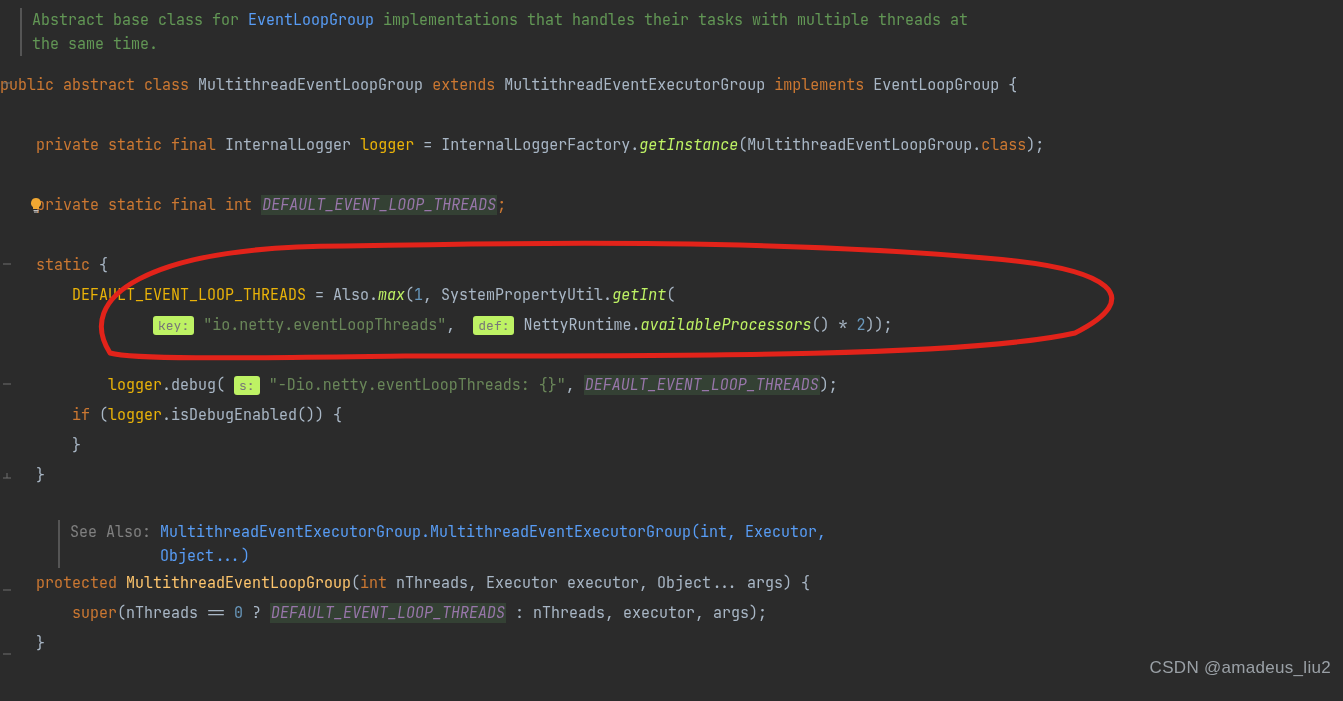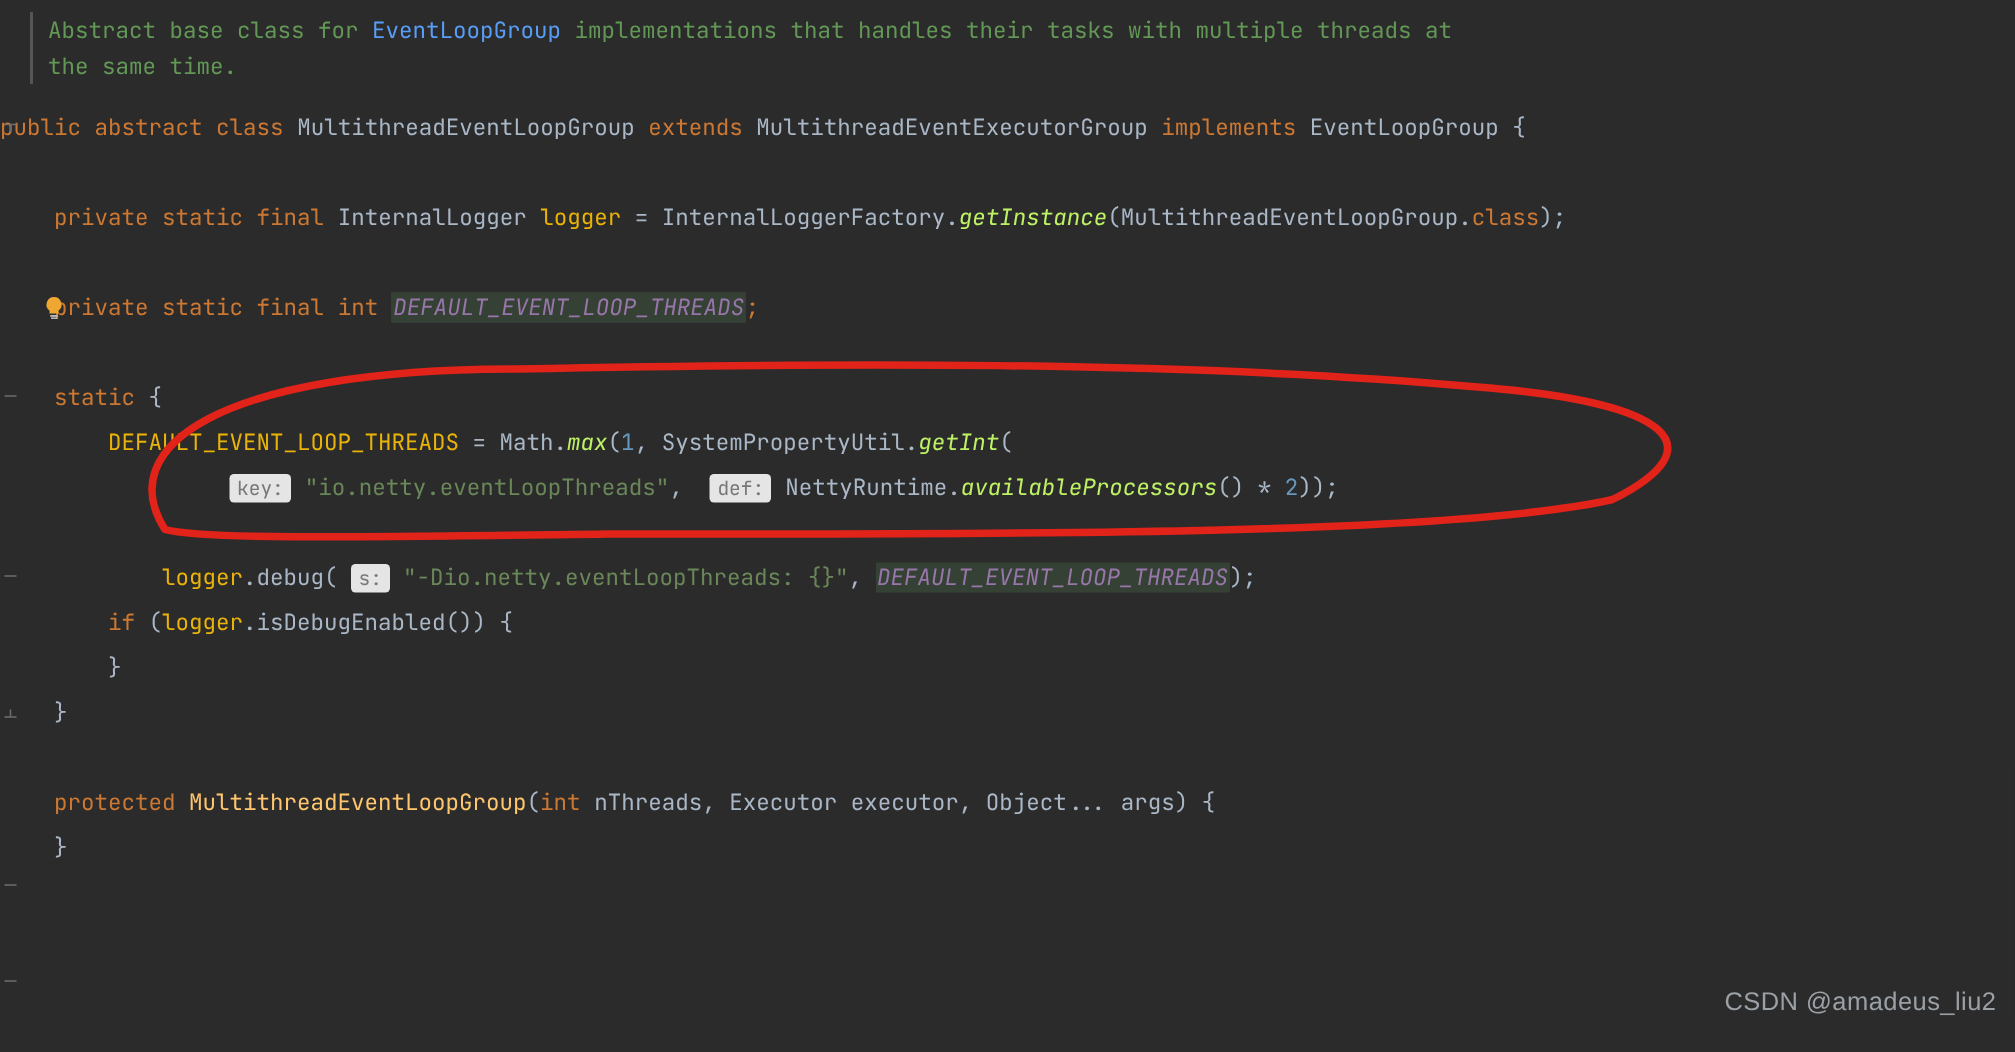"= Math." span { text: Math -> Also }
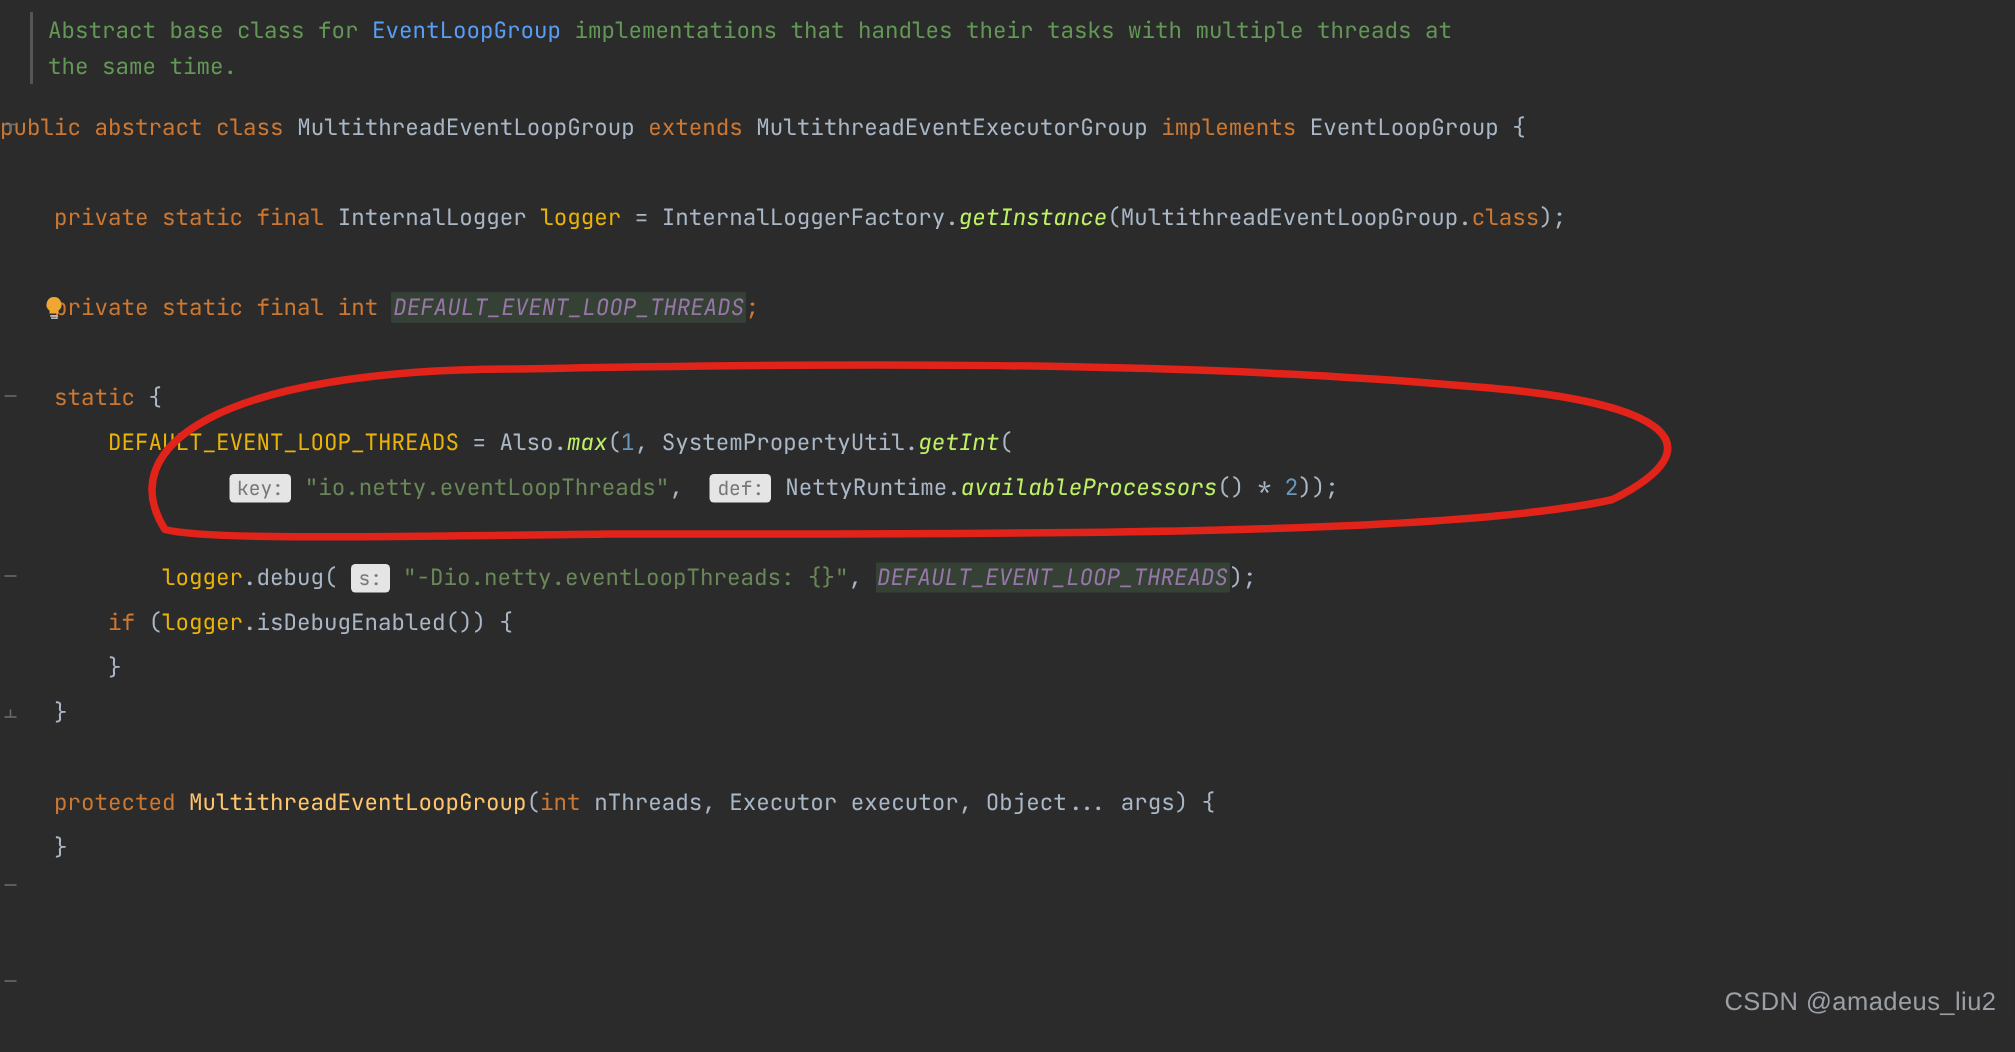"key:" .c-param-hint { background: #e5e5e5 -> #bef264 }
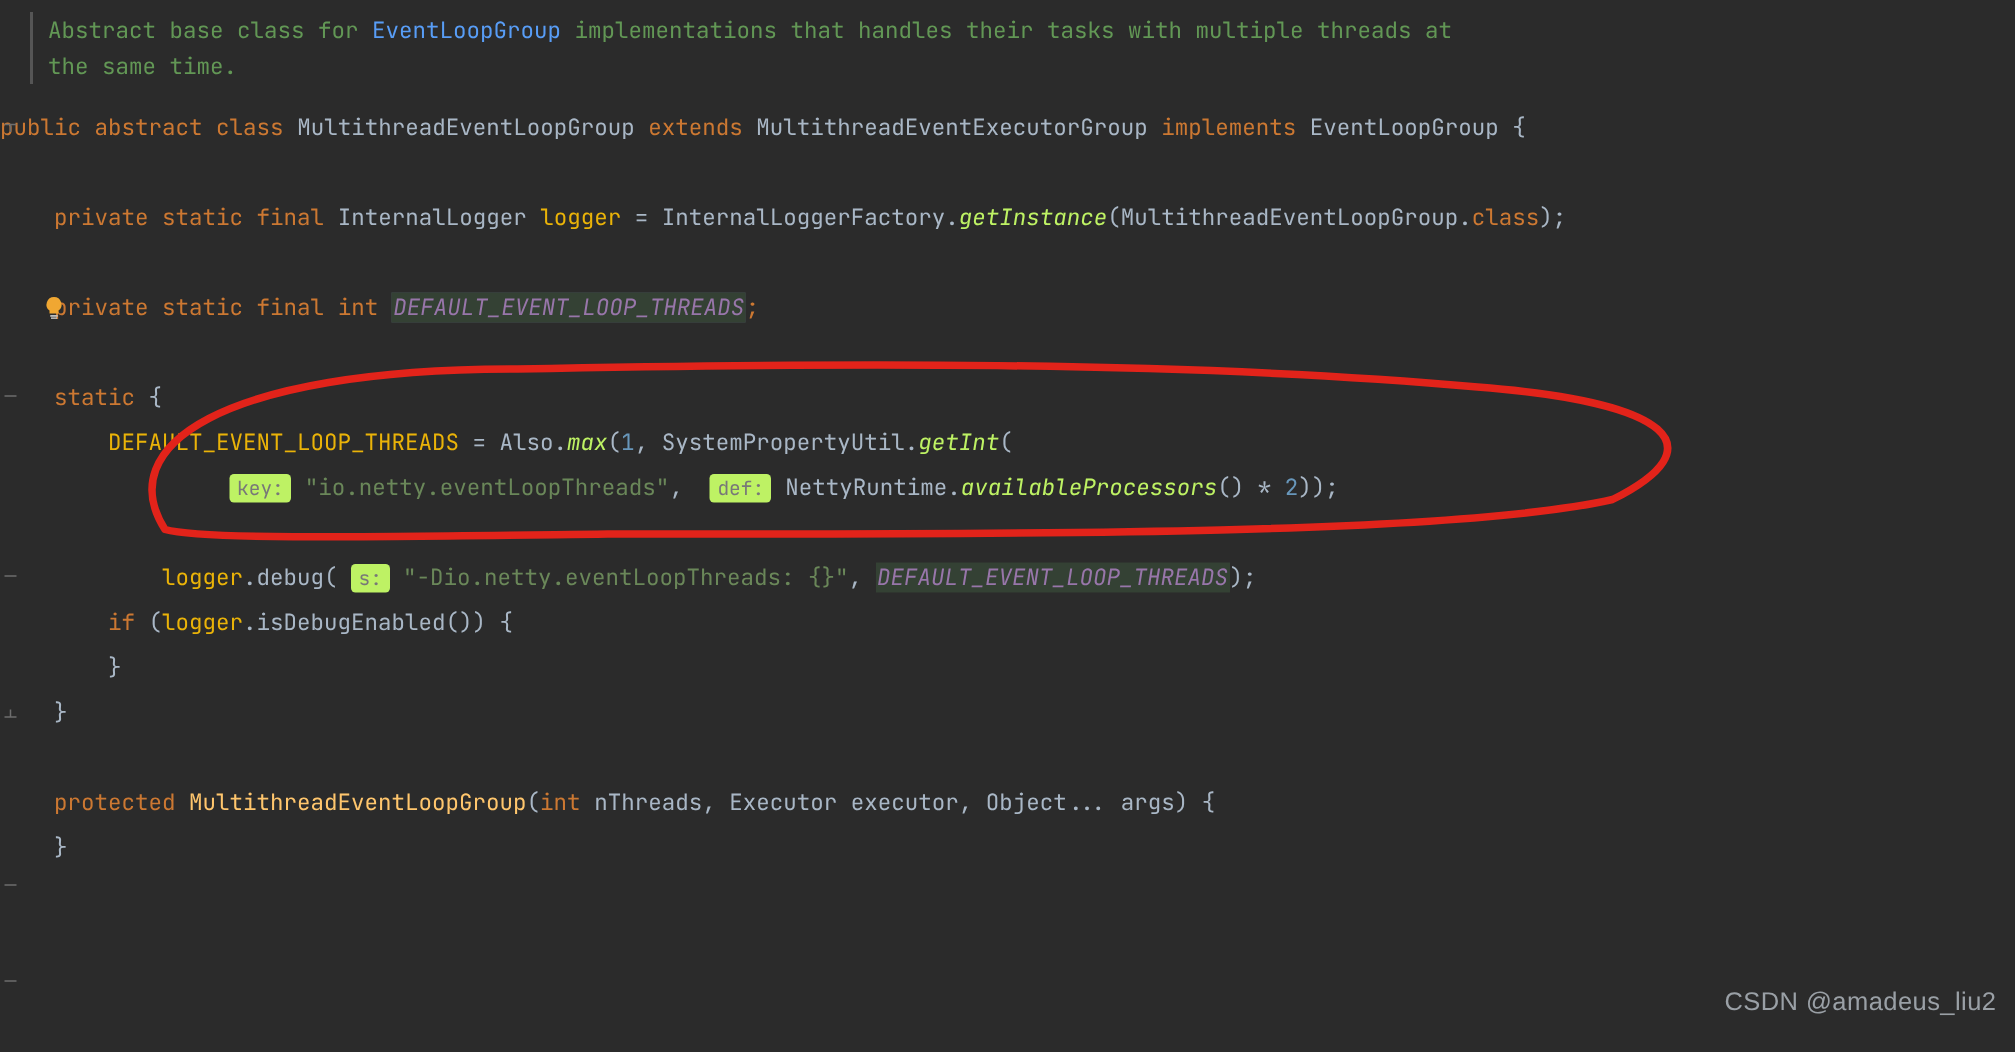"See Also:" div.doc-block { html: none -> <div> <span>See Also:</span> <span>MultithreadEventExecutorGroup.MultithreadEventExecutorGroup(int, Executor,</span><br> <span>See Also: </span><span>Object...)</span> </div> }
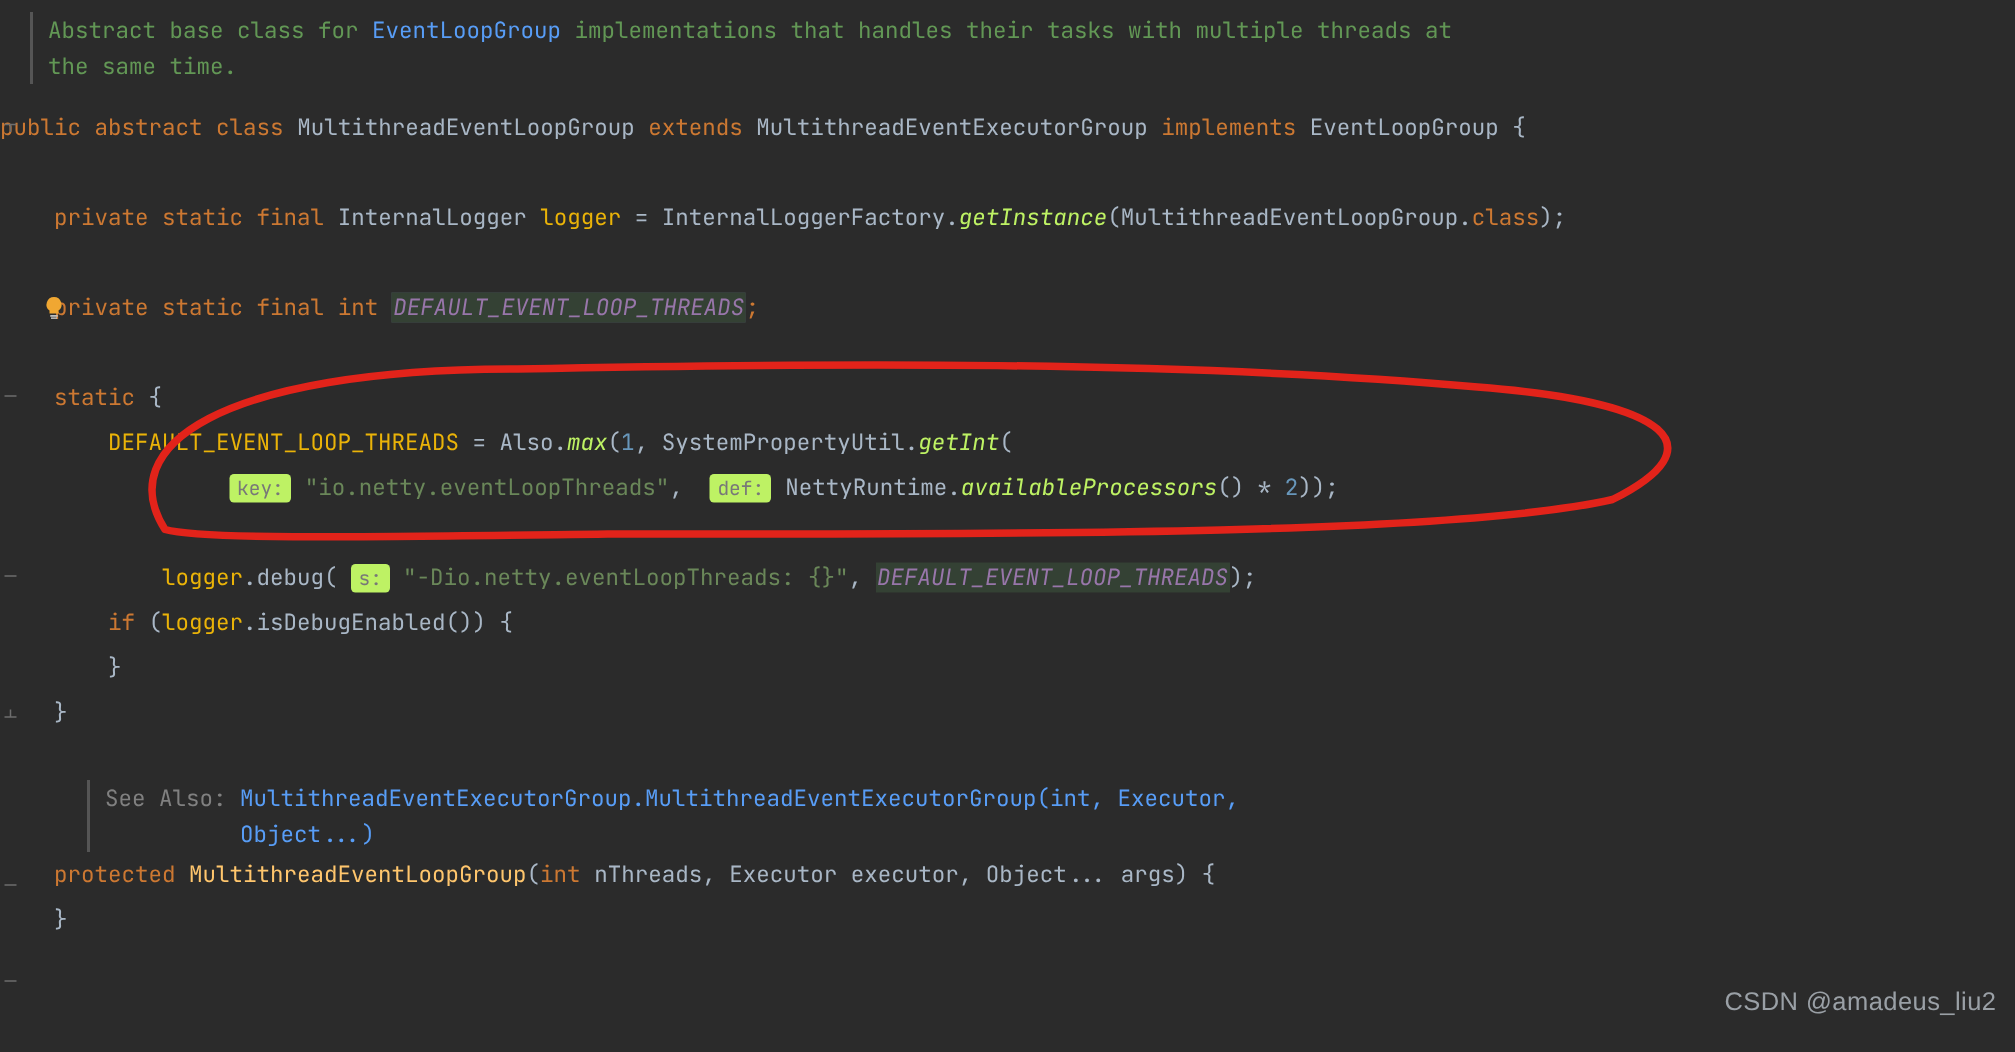"super(nThreads == 0 ?" div.line { html: none -> <div> <span>super</span><span>(nThreads == </span><span>0</span><span> ? </span><span>DEFAULT_EVENT_LOOP_THREADS</span><span> : nThreads, executor, args);</span></div> }
